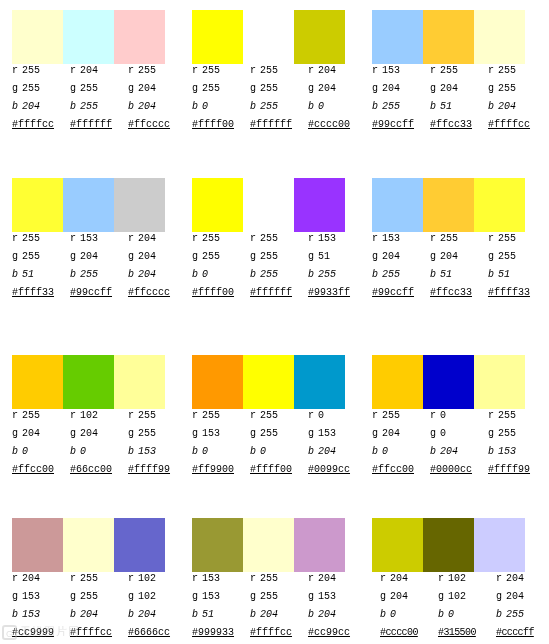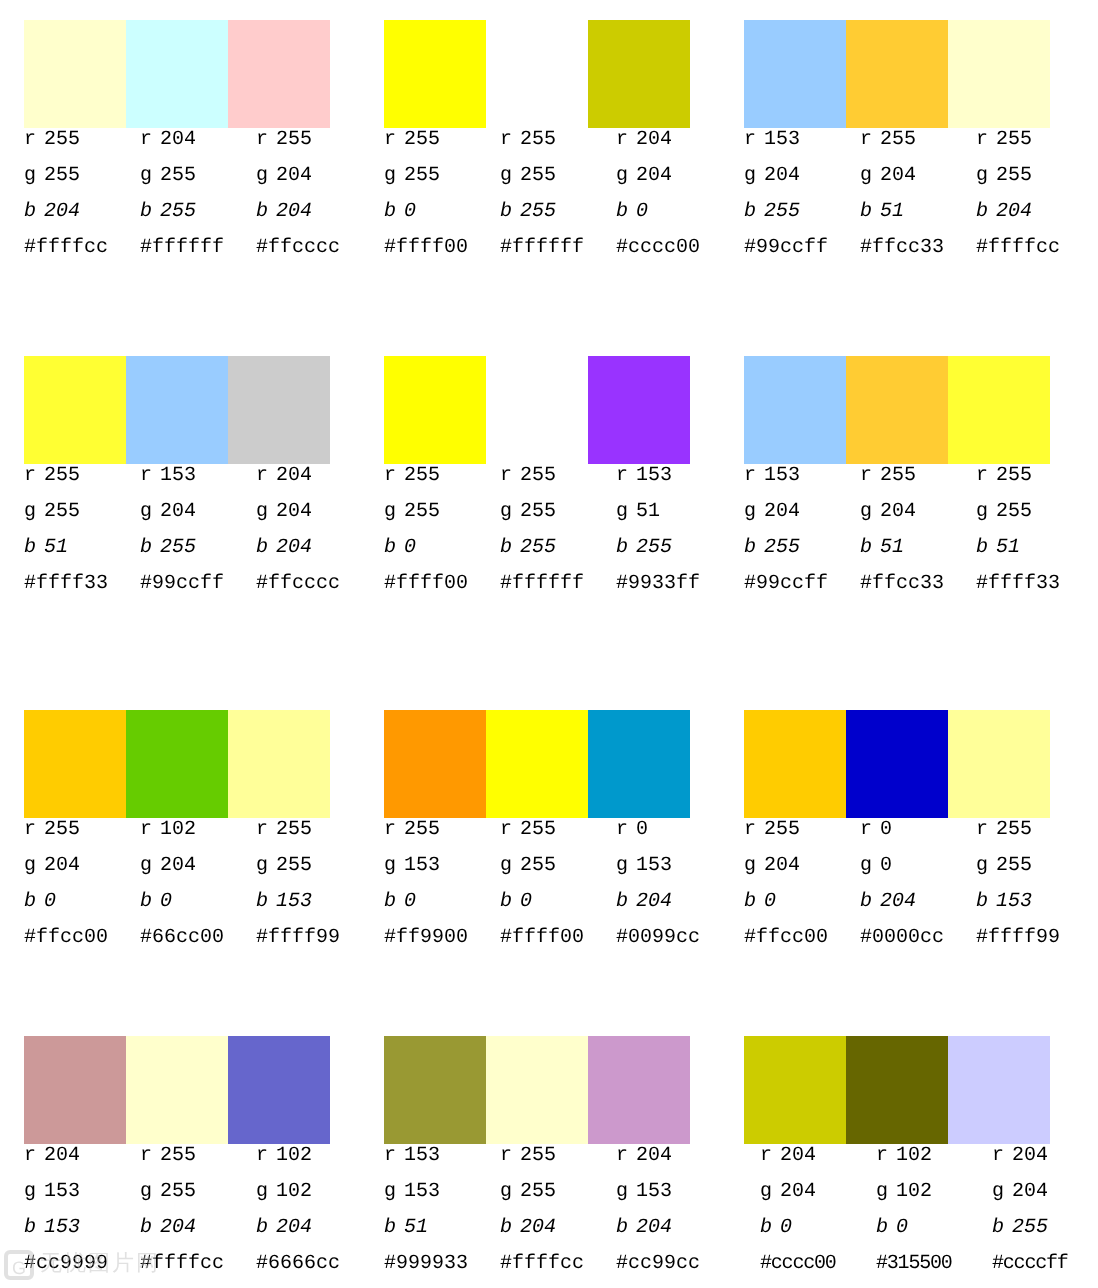"#ffffcc" .value-line.l3 { text-decoration: none -> underline }
